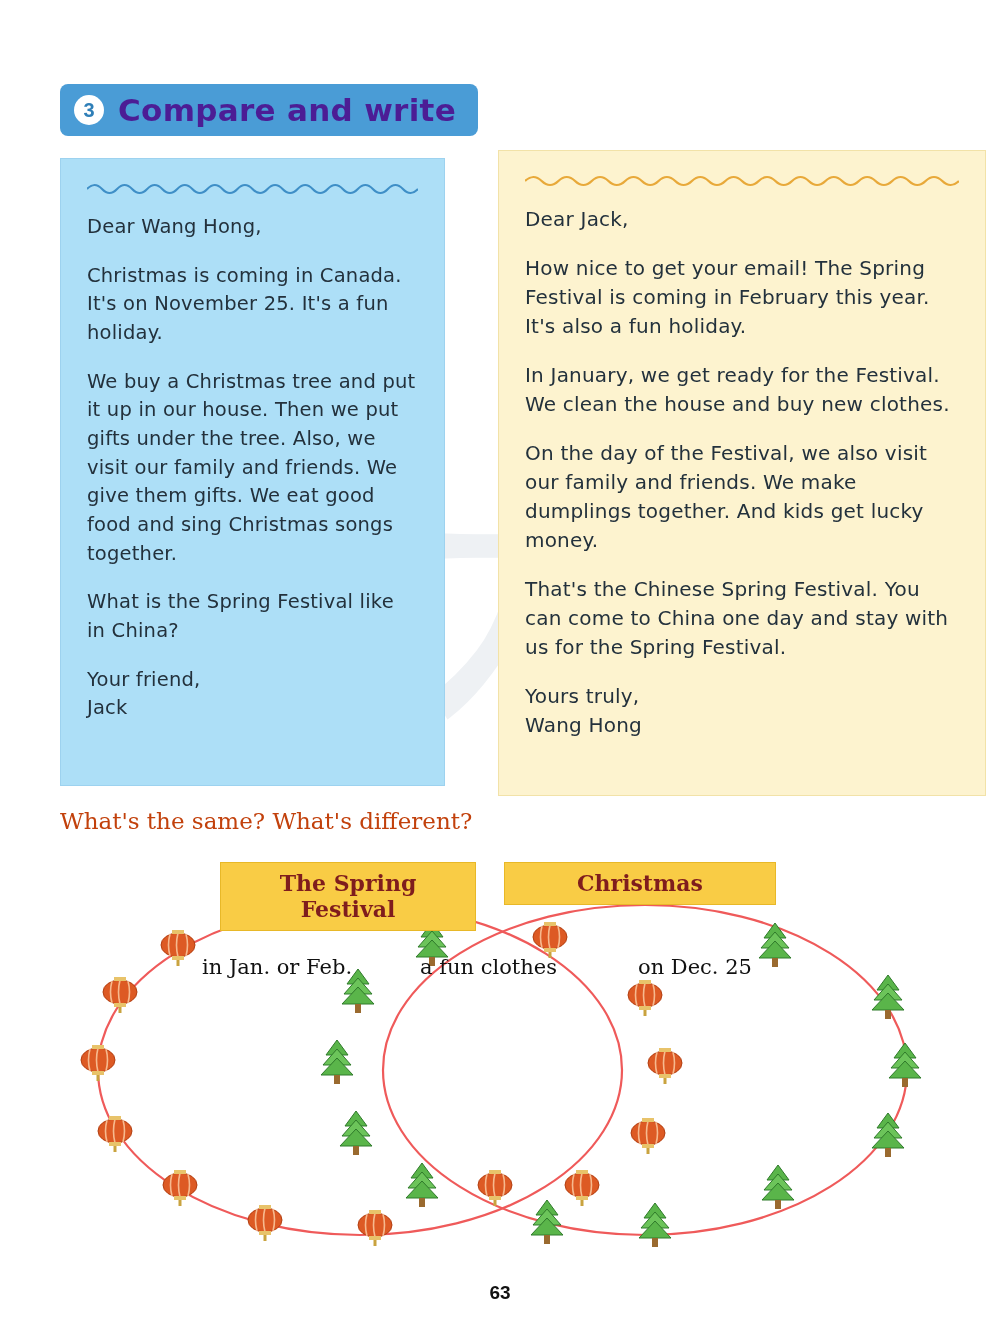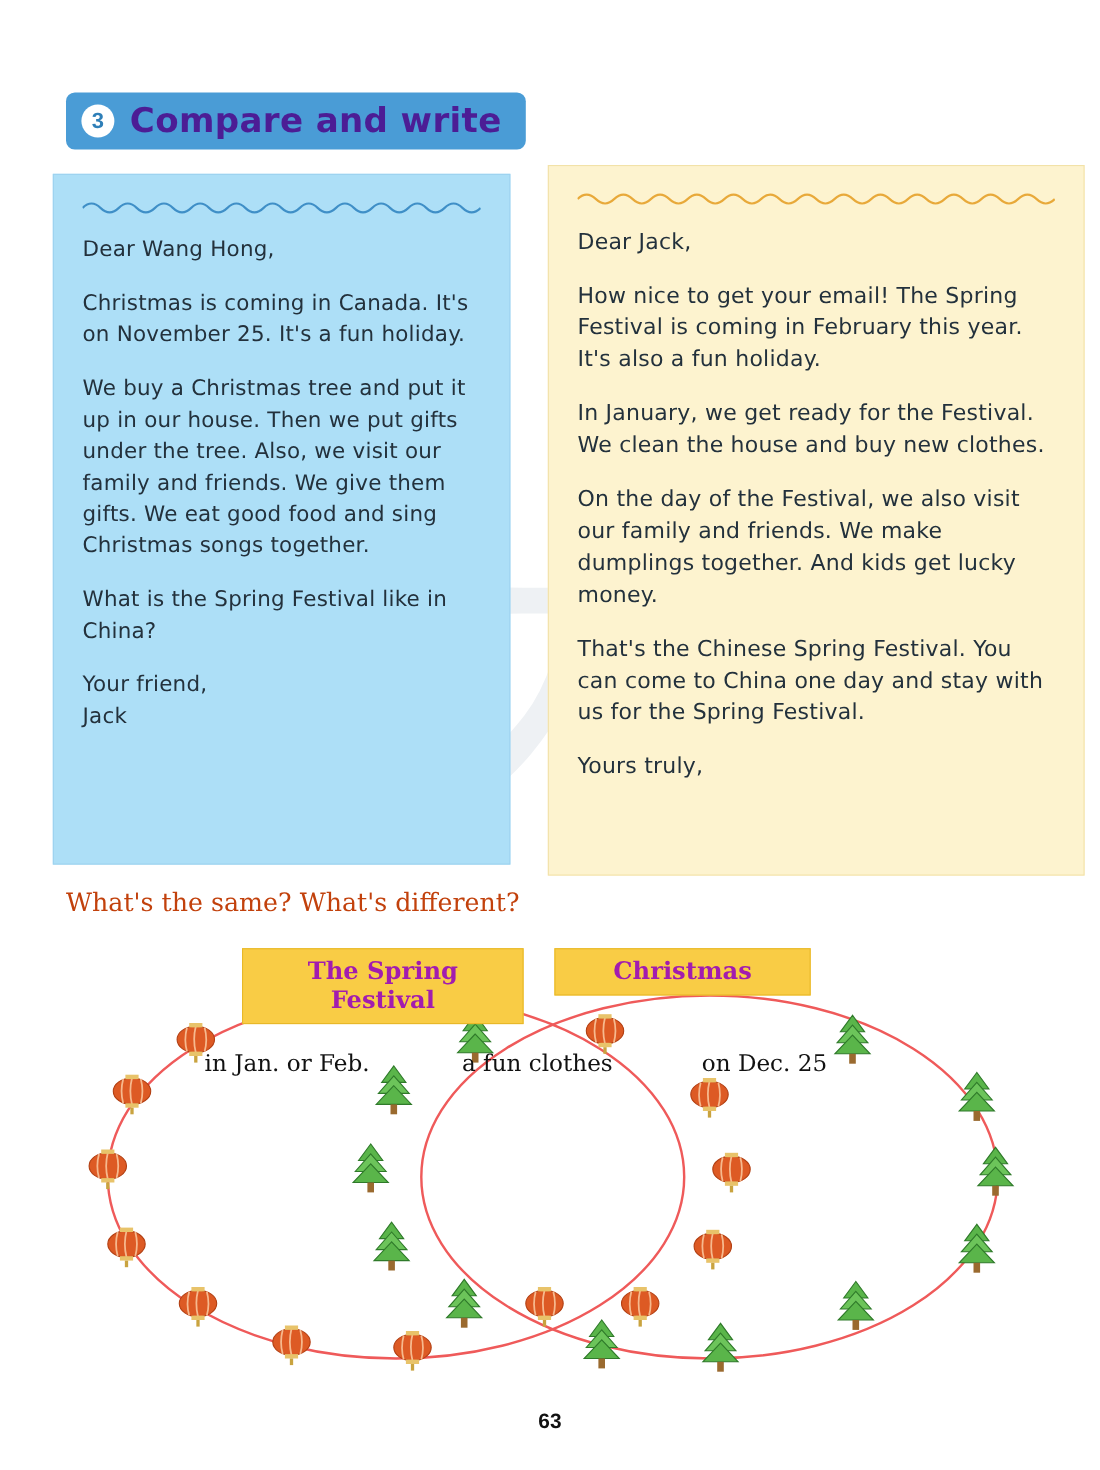"Dear Wang Hong," .letter-left { left: 48px -> 60px; width: 416px -> 385px }
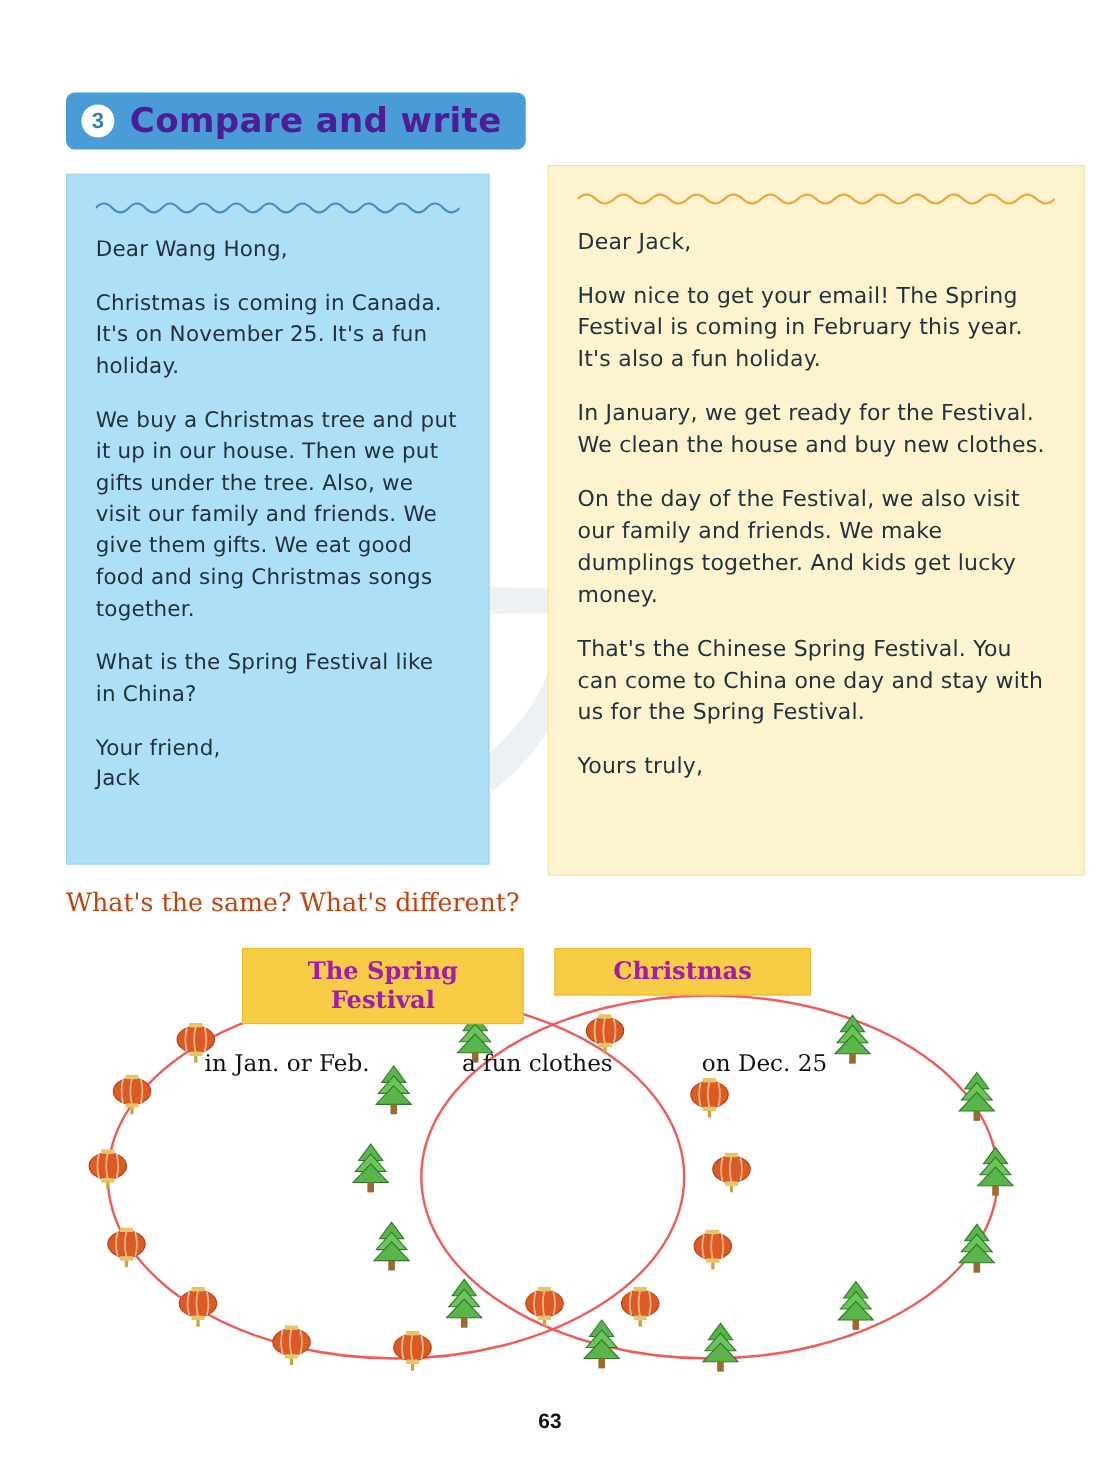"Wang Hong" span.sig-line { html: none -> <span>Wang Hong</span> }
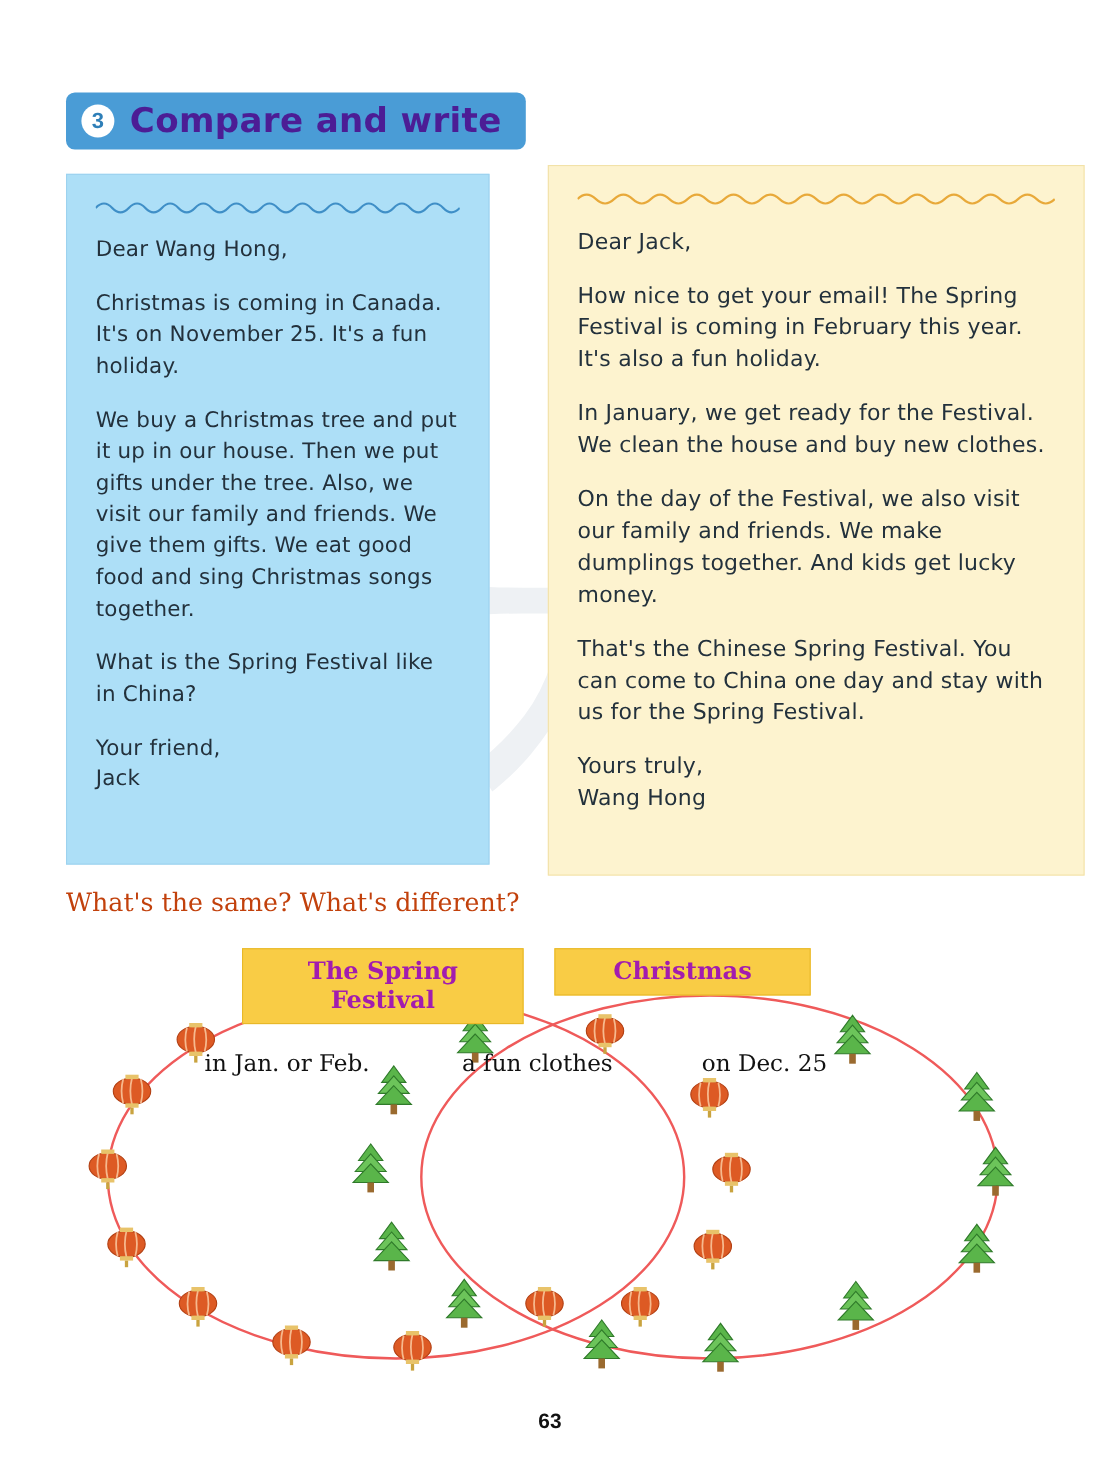"The Spring Festival" .label-box { color: #a21caf -> #7f1d1d }
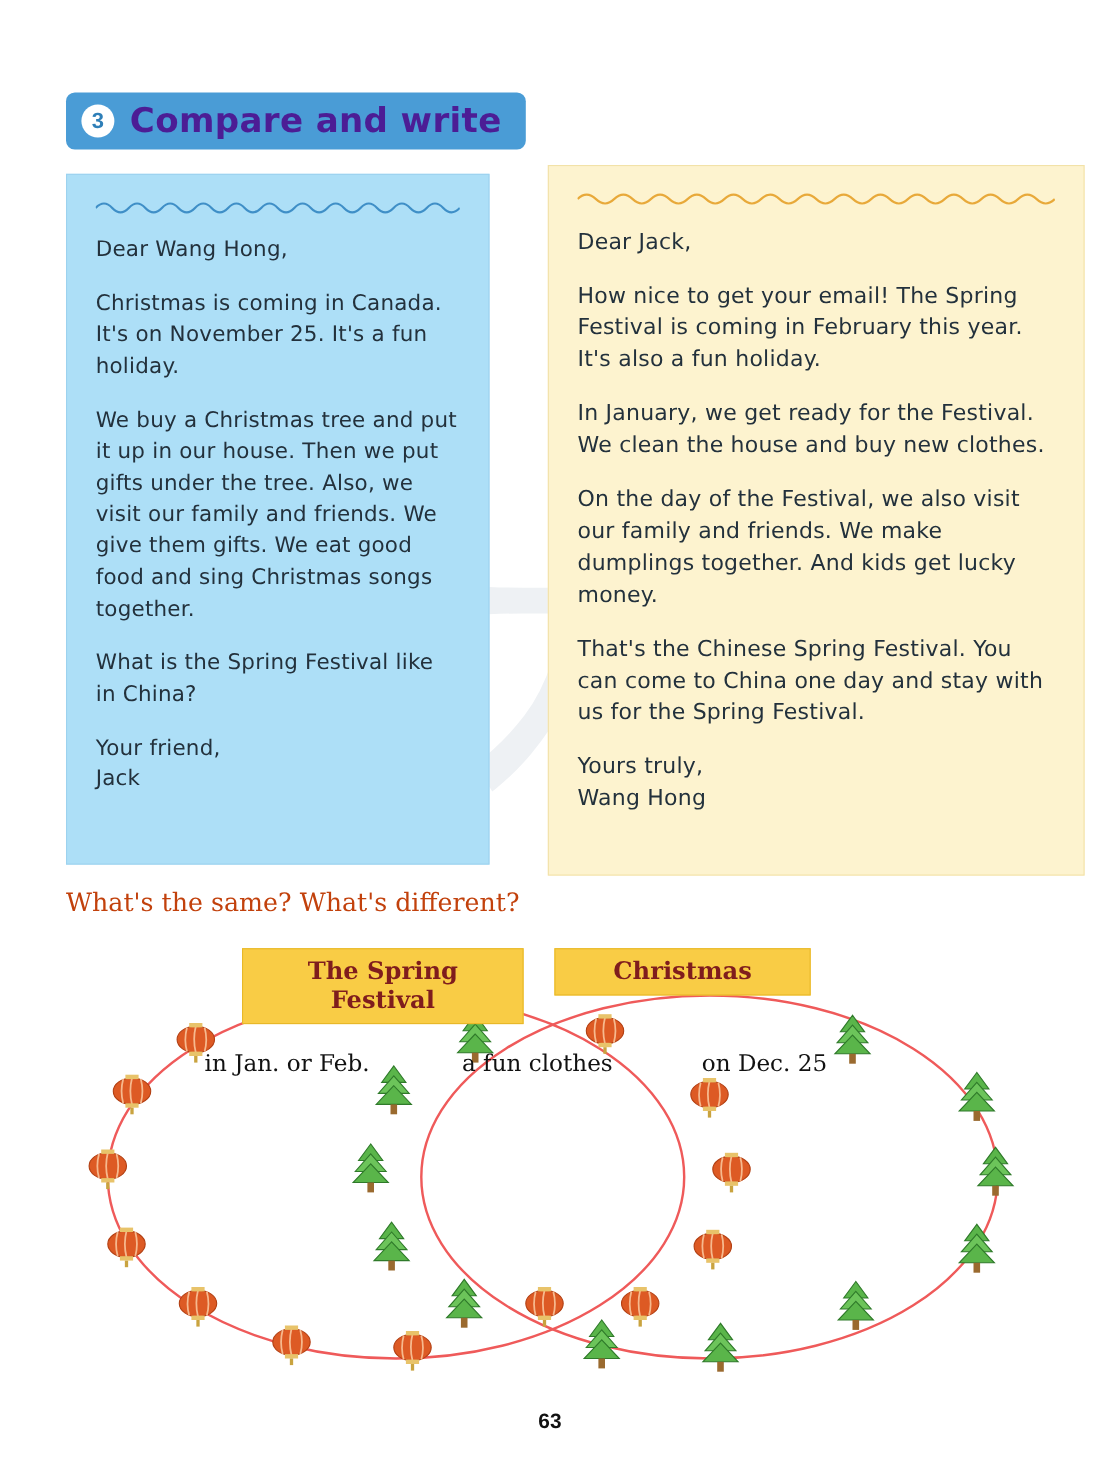"Christmas" .label-christmas { width: 233px -> 272px }
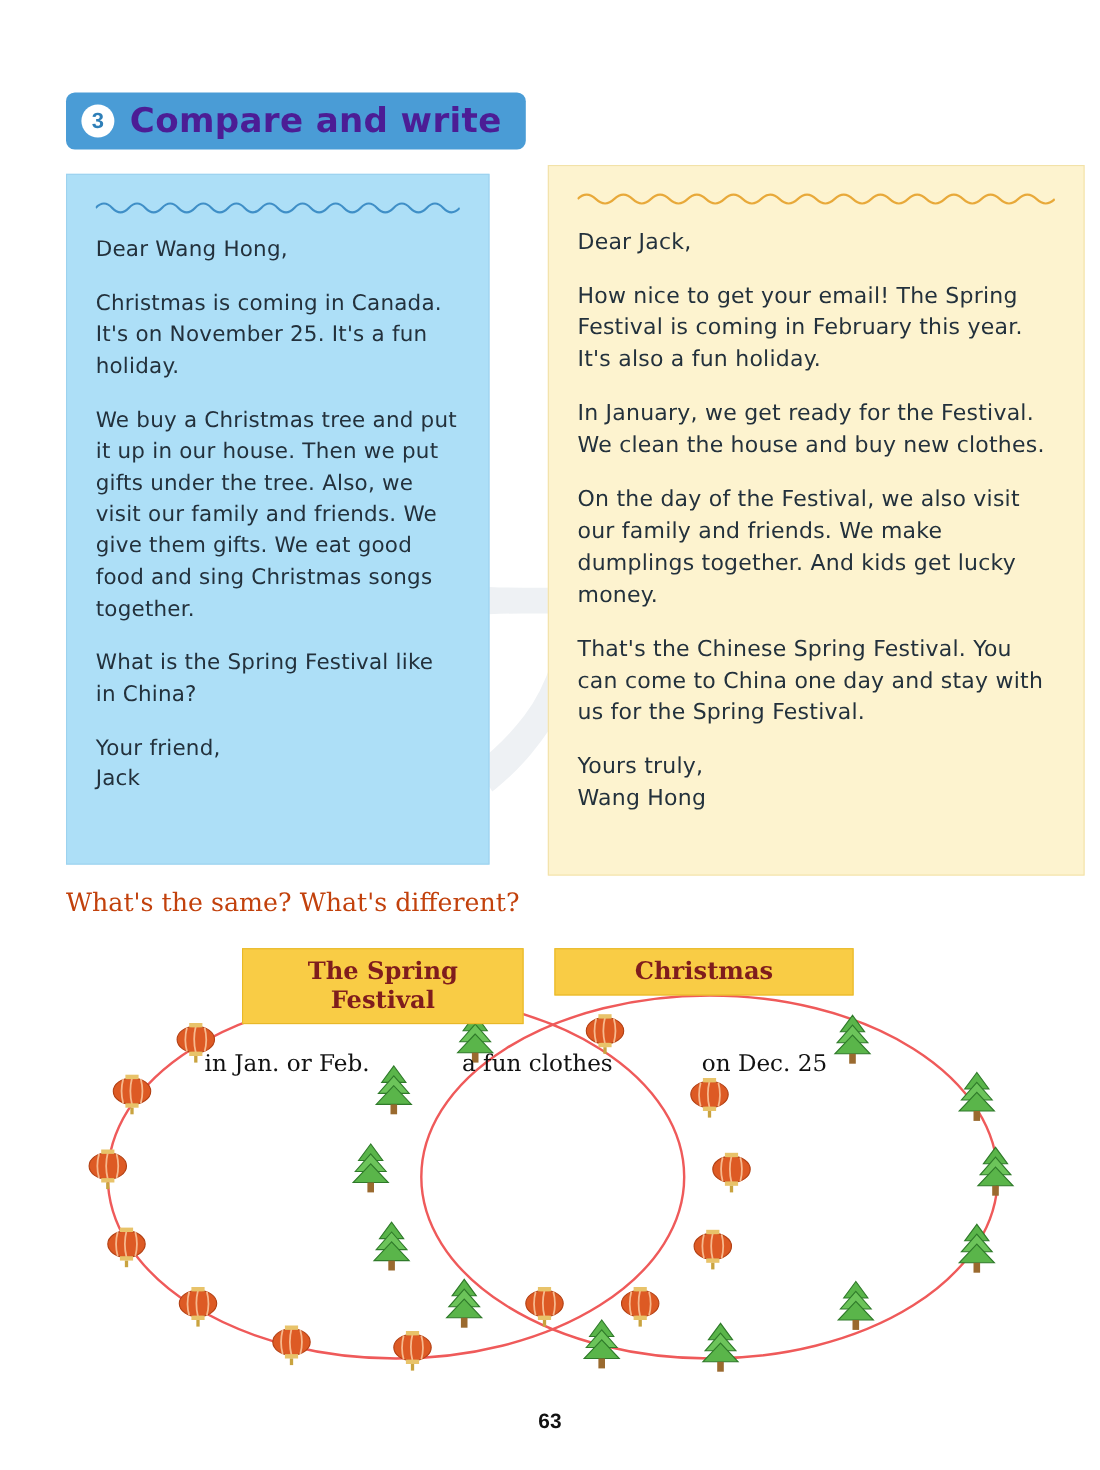"in Jan. or Feb." .t-left { left: 126px -> 142px }
